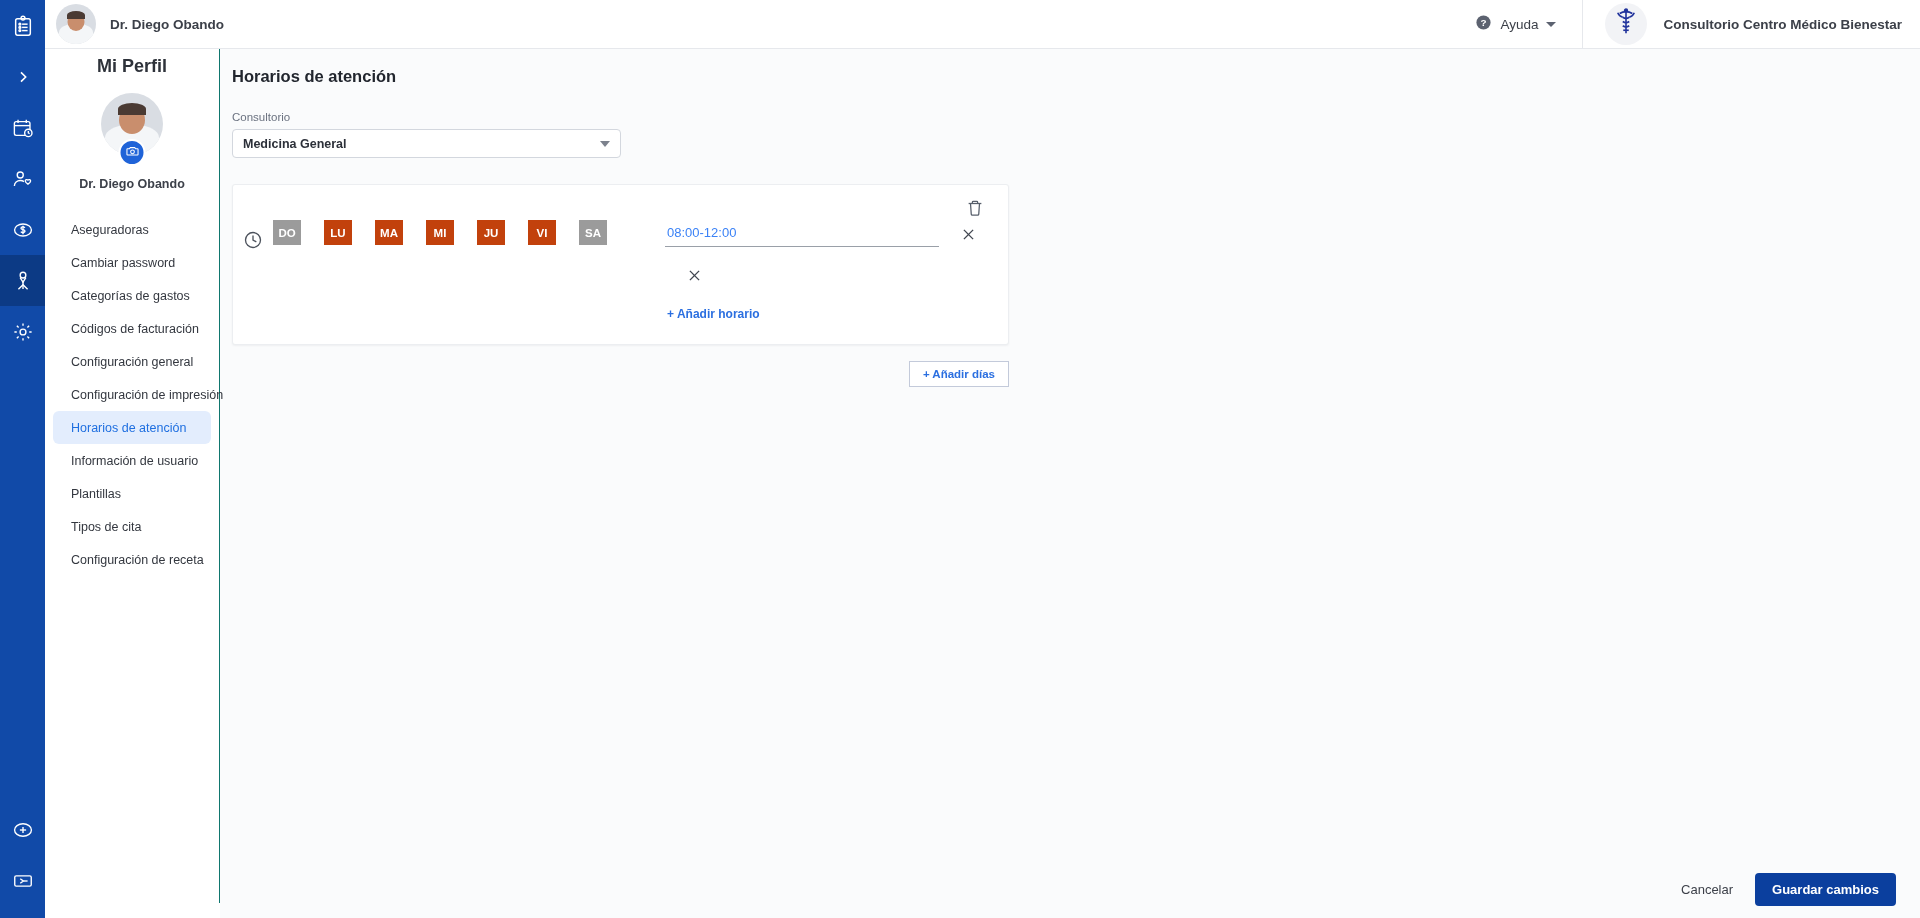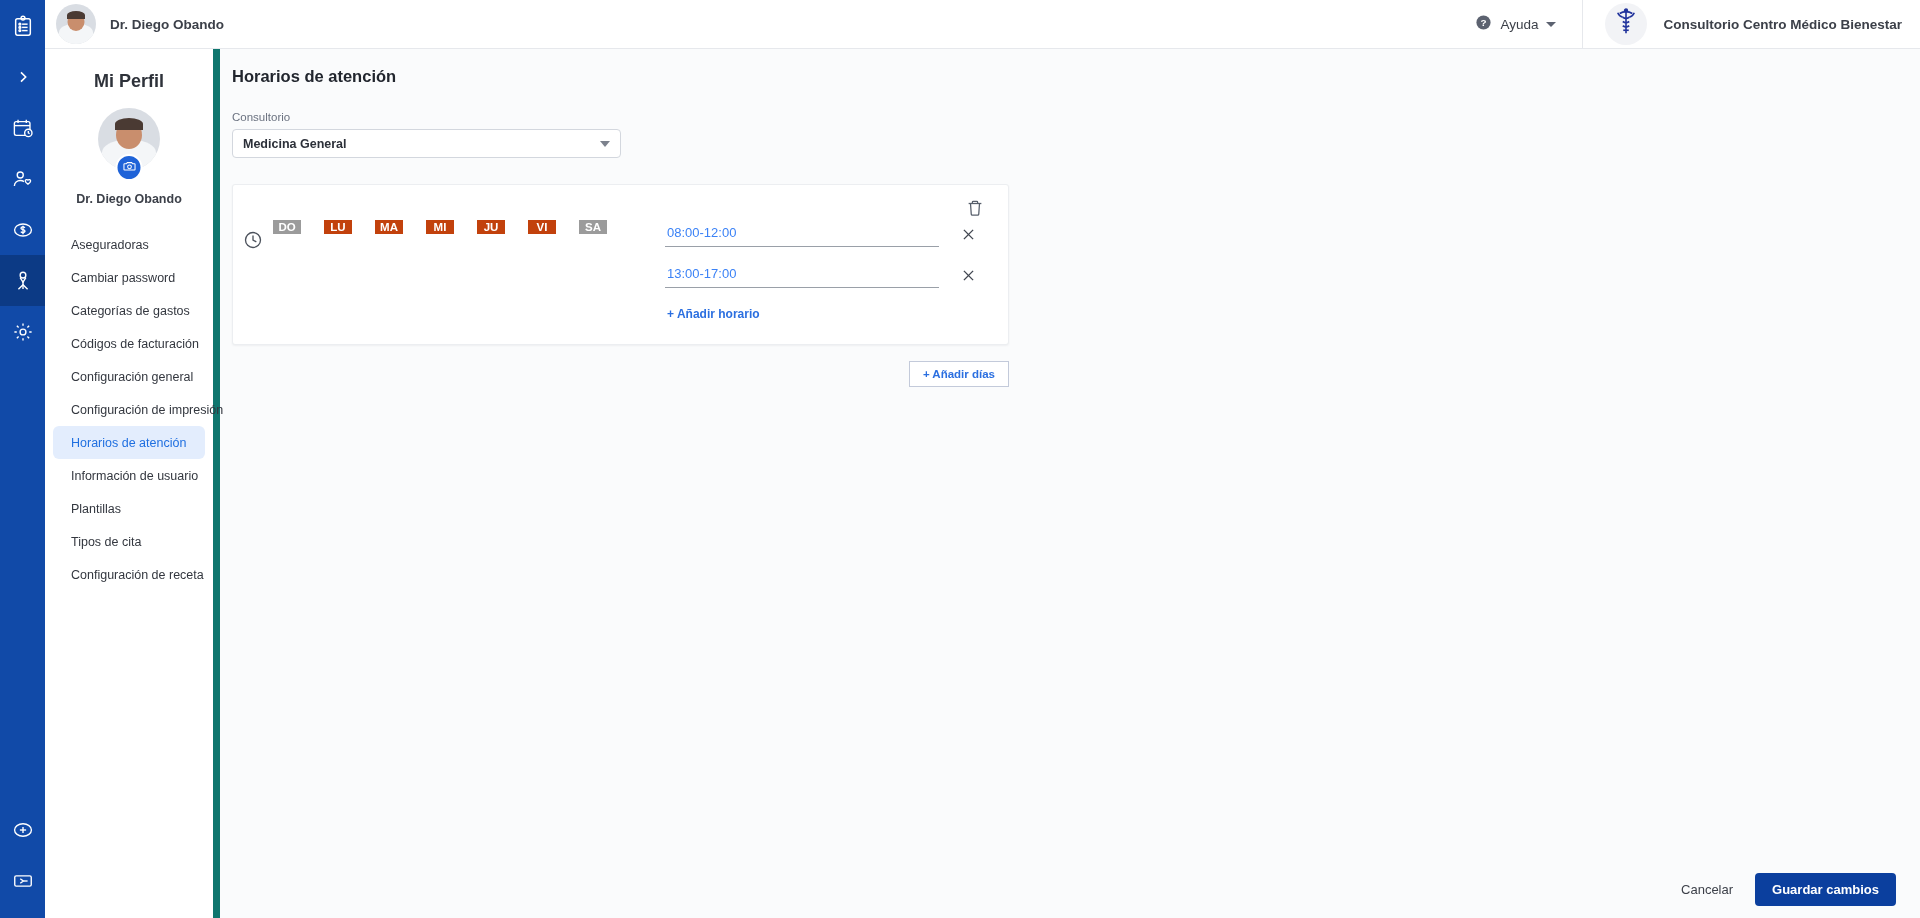"Mi Perfil" .profile { border-right: 7px solid #0f766e -> 1px solid #0f766e; top: 49px -> 34px }
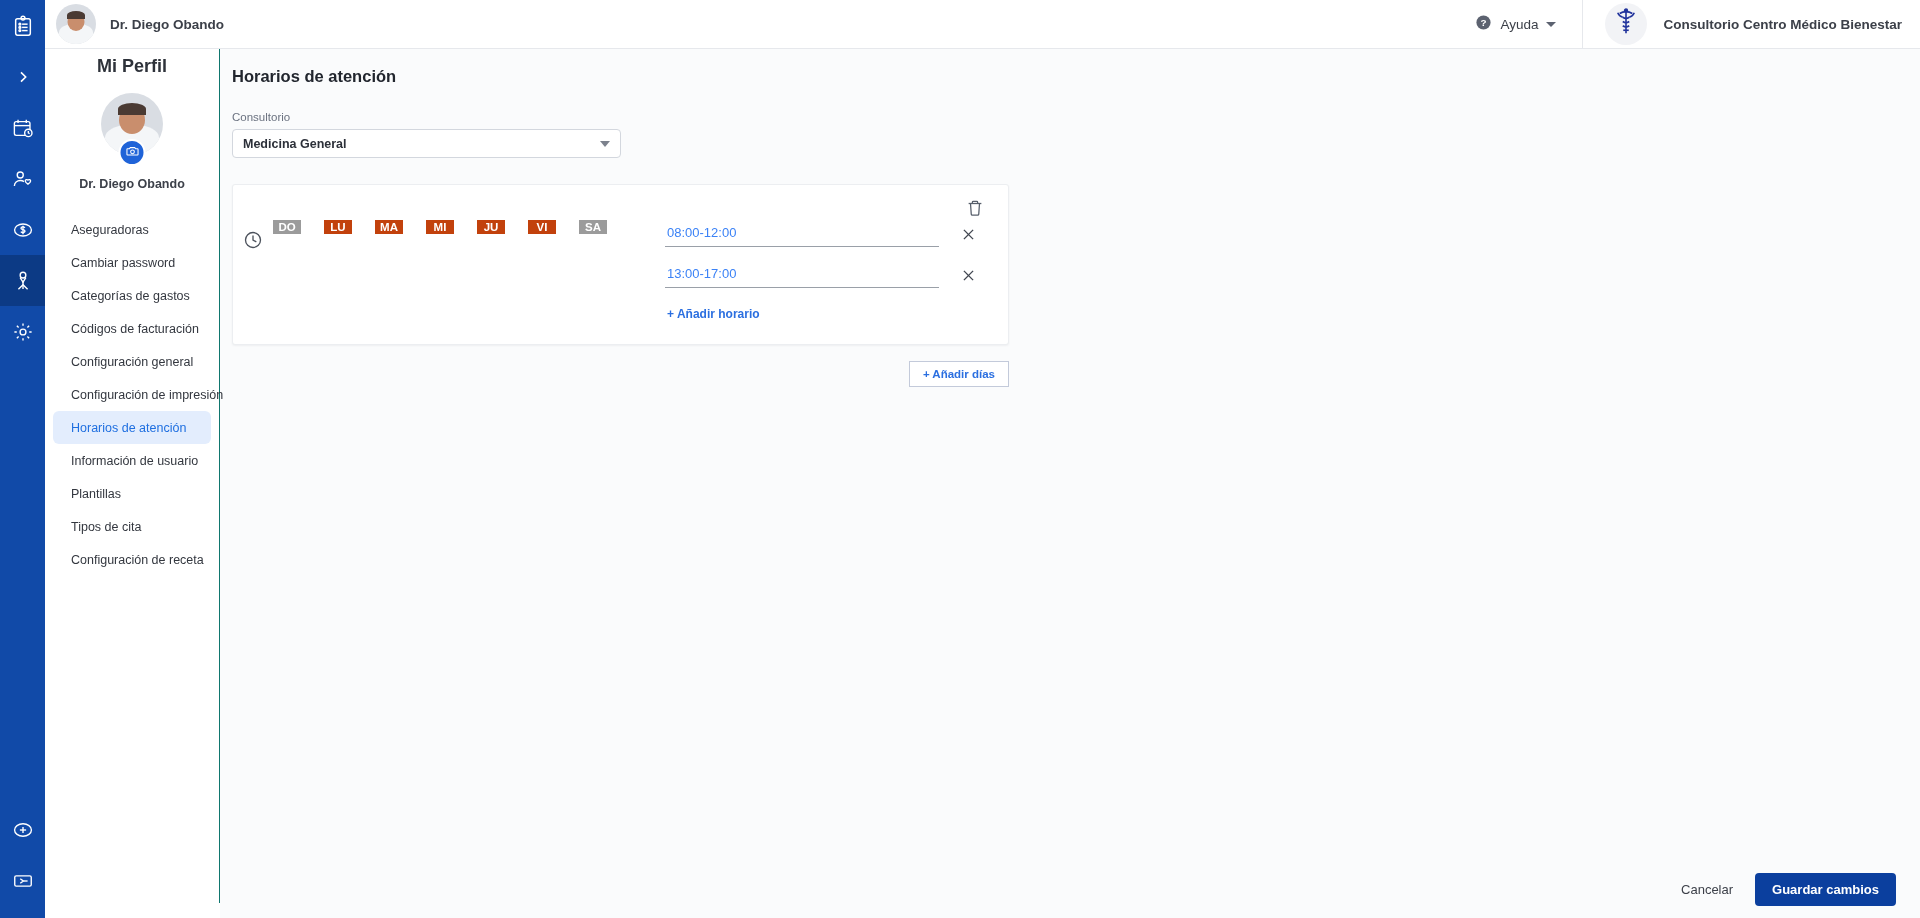"DO" .chip { height: 14px -> 25px }
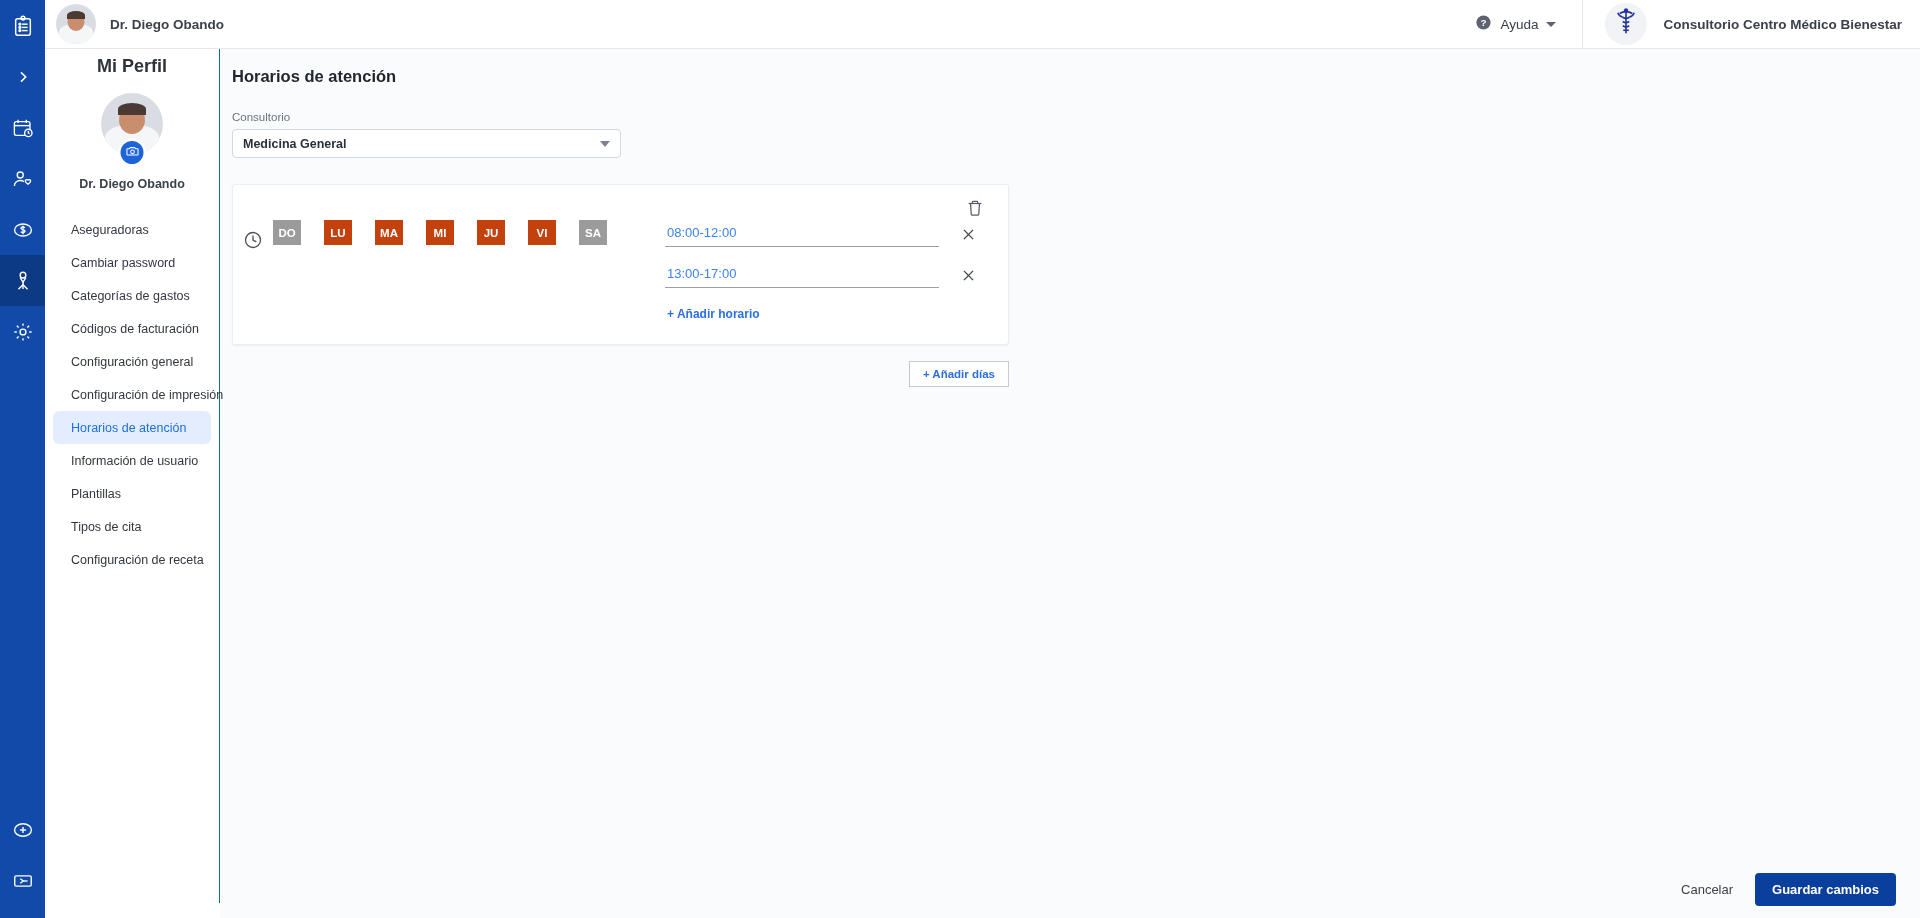"13:00-17:00" input.slot-input { html: <input> -> none }
